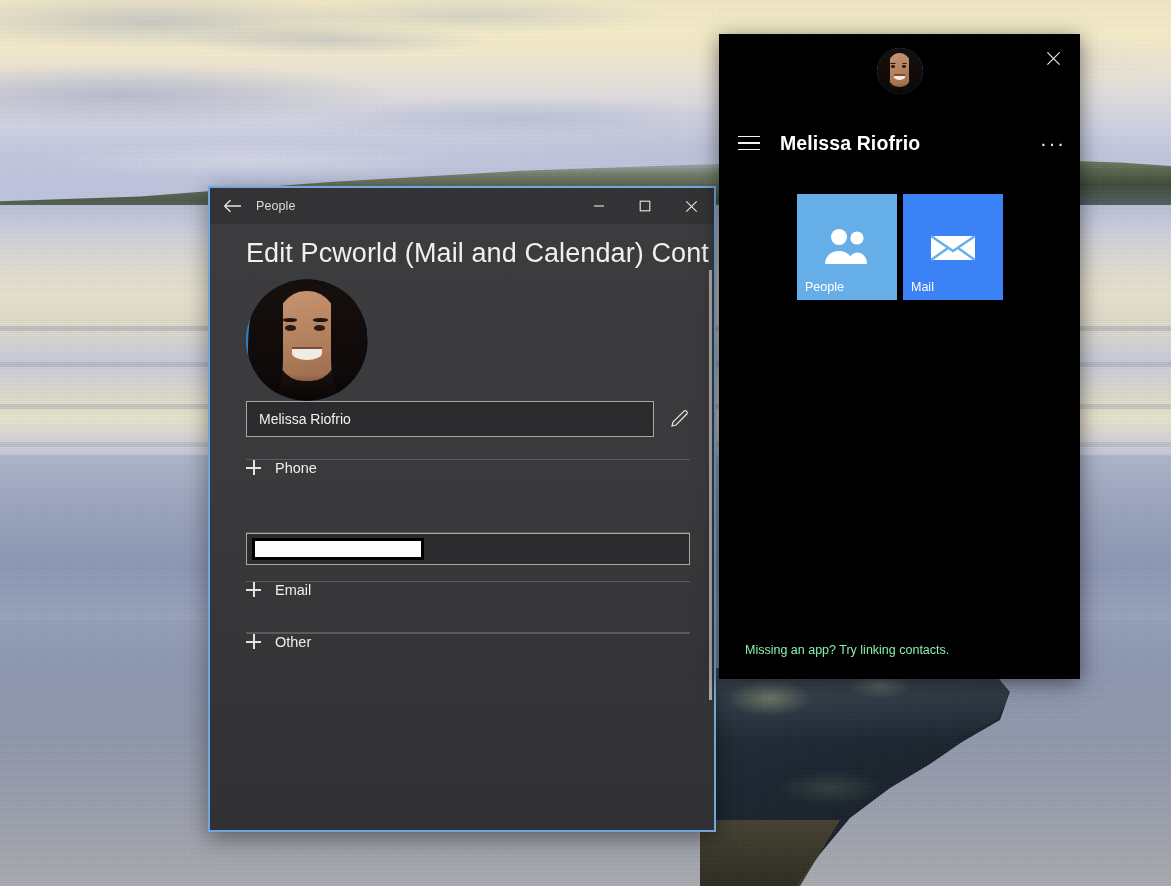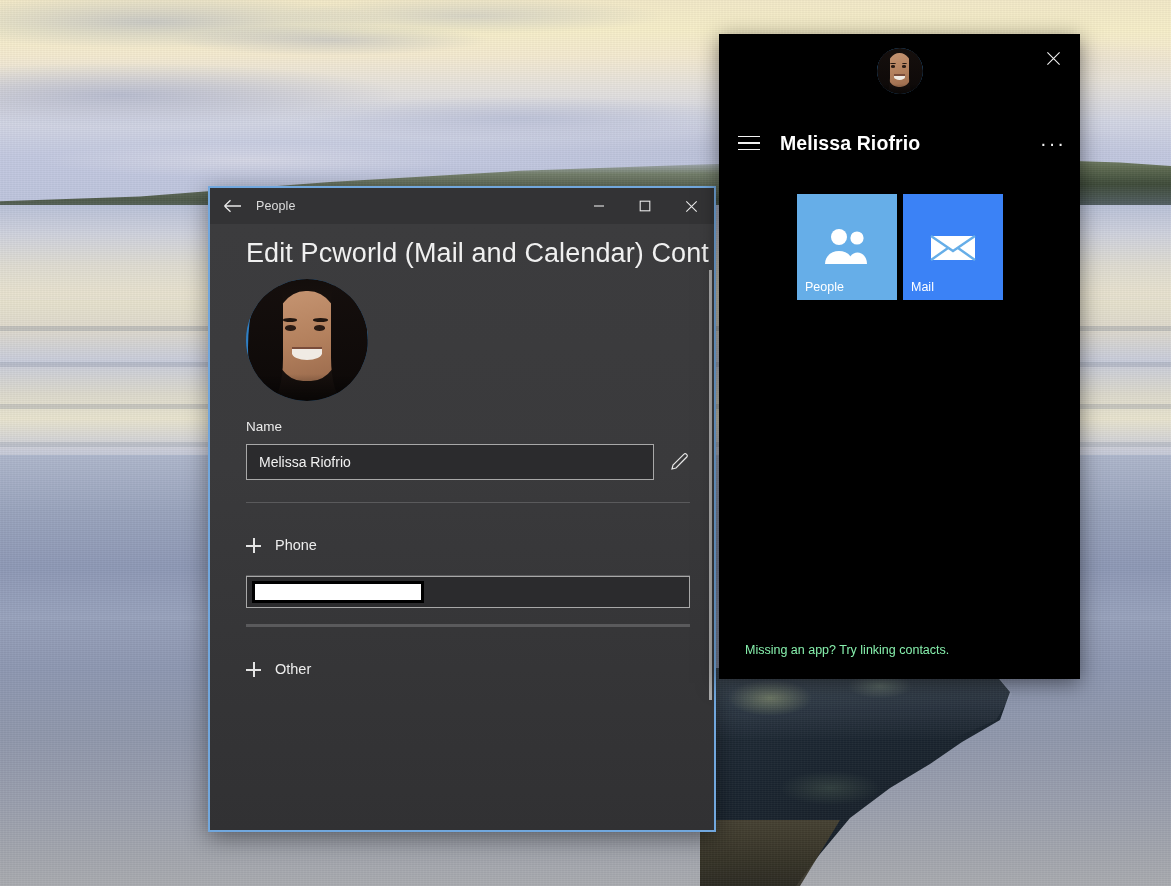"Name" div.field-label { html: <div>Name</div> -> none }
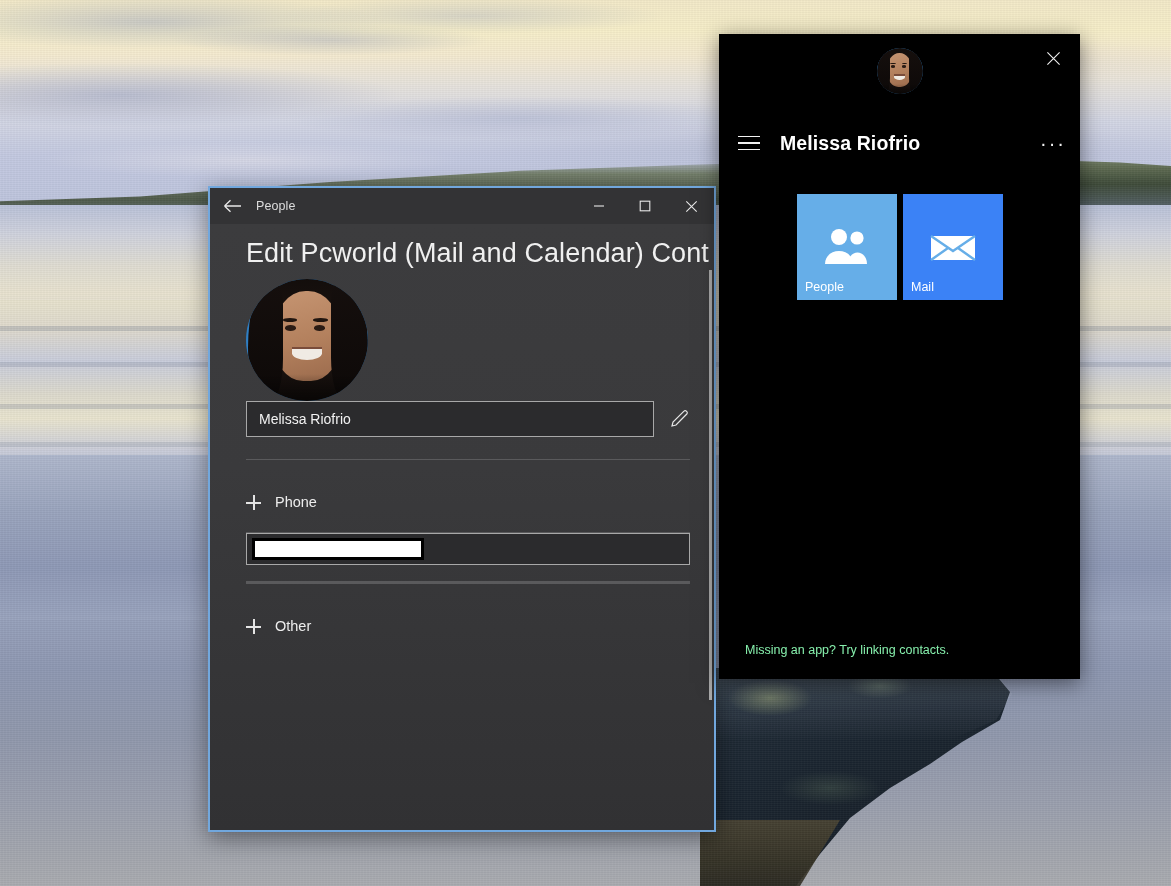"Phone" .add-row { align-items: flex-end -> flex-start }
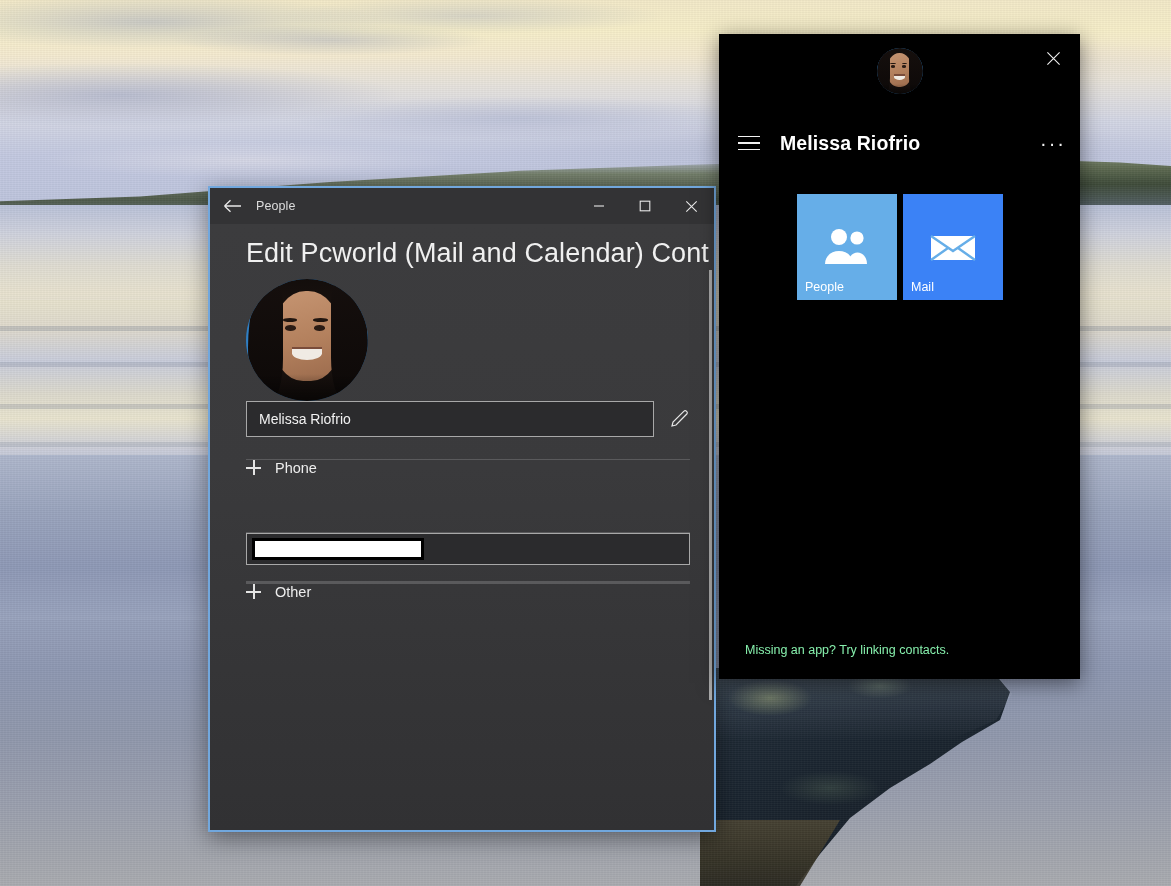"Email" div.add-row { html: none -> <div> <span></span> <span>Email</span> </div> }
